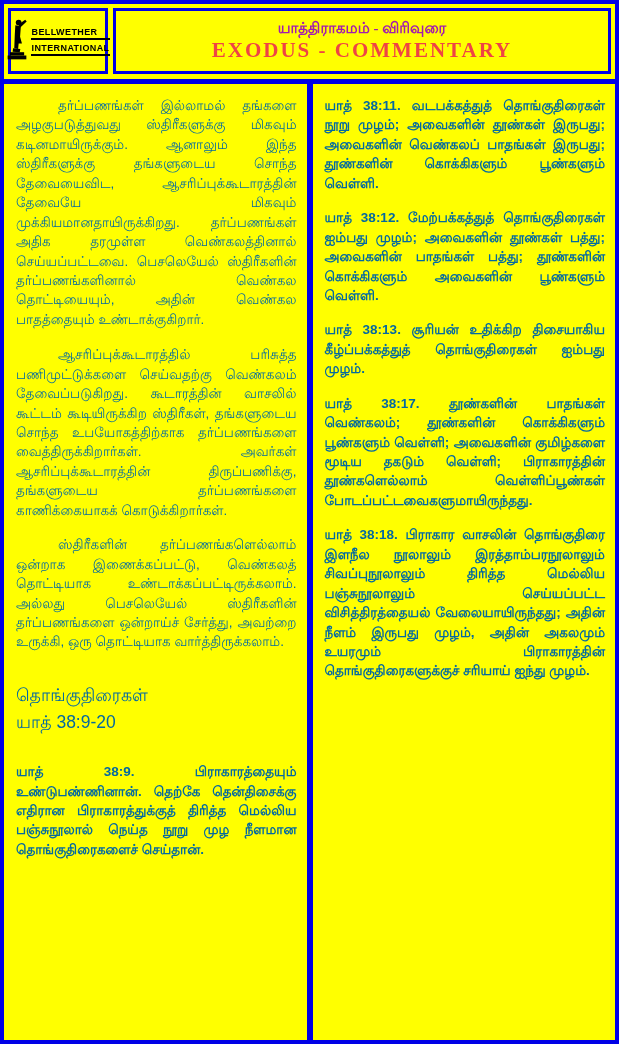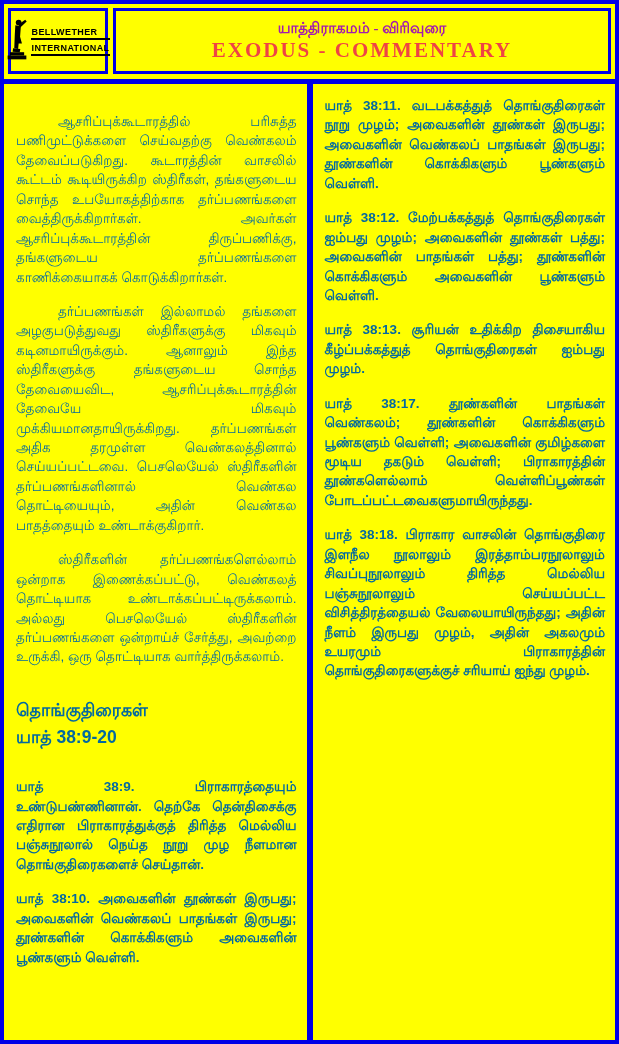"ஆசரிப்புக்கூடாரத்தில் பரிசுத்த" div.para { order: before "தர்ப்பணங்கள் இல்லாமல் தங்களை" -> after "தர்ப்பணங்கள் இல்லாமல் தங்களை" }
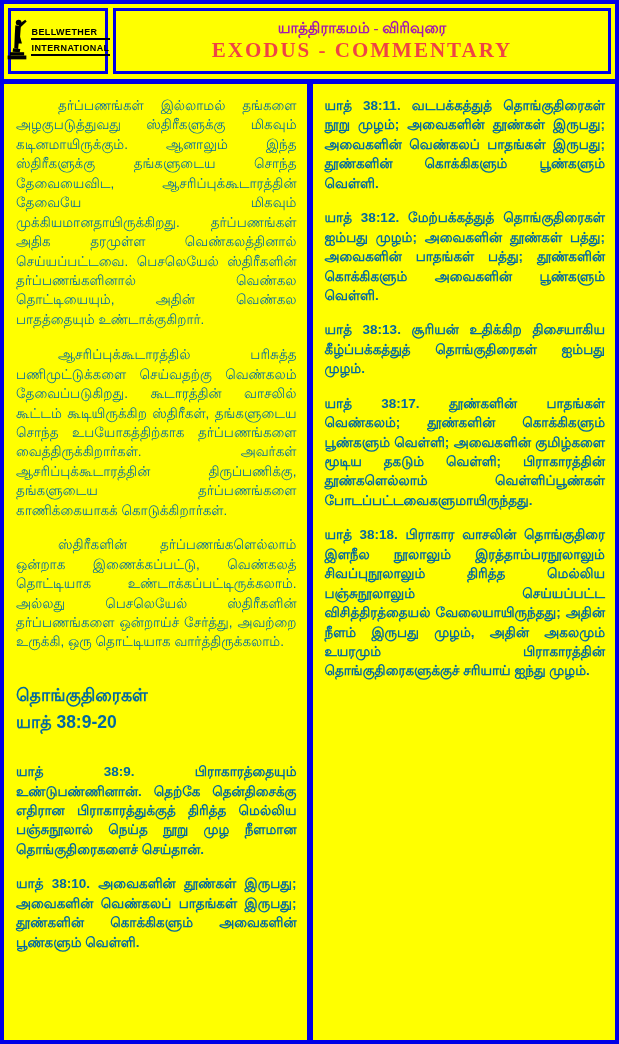"தொங்குதிரைகள்" .heading { font-weight: bold -> normal }
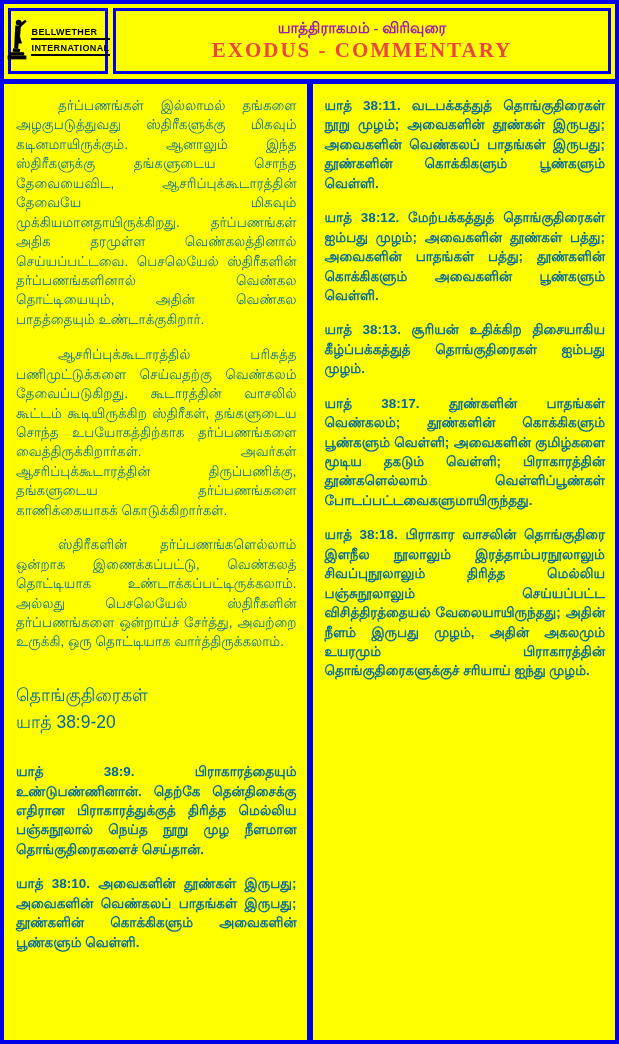"யாத் 38:10. அவைகளின் தூண்கள் இருபது;" div.para { html: <div>யாத் 38:10. அவைகளின் தூண்கள் இருபது; அவைகளின் வெண்கலப் பாதங்கள் இருபது; தூண்களின் கொக்கிகளும் அவைகளின் பூண்களும் வெள்ளி.</div> -> none }
